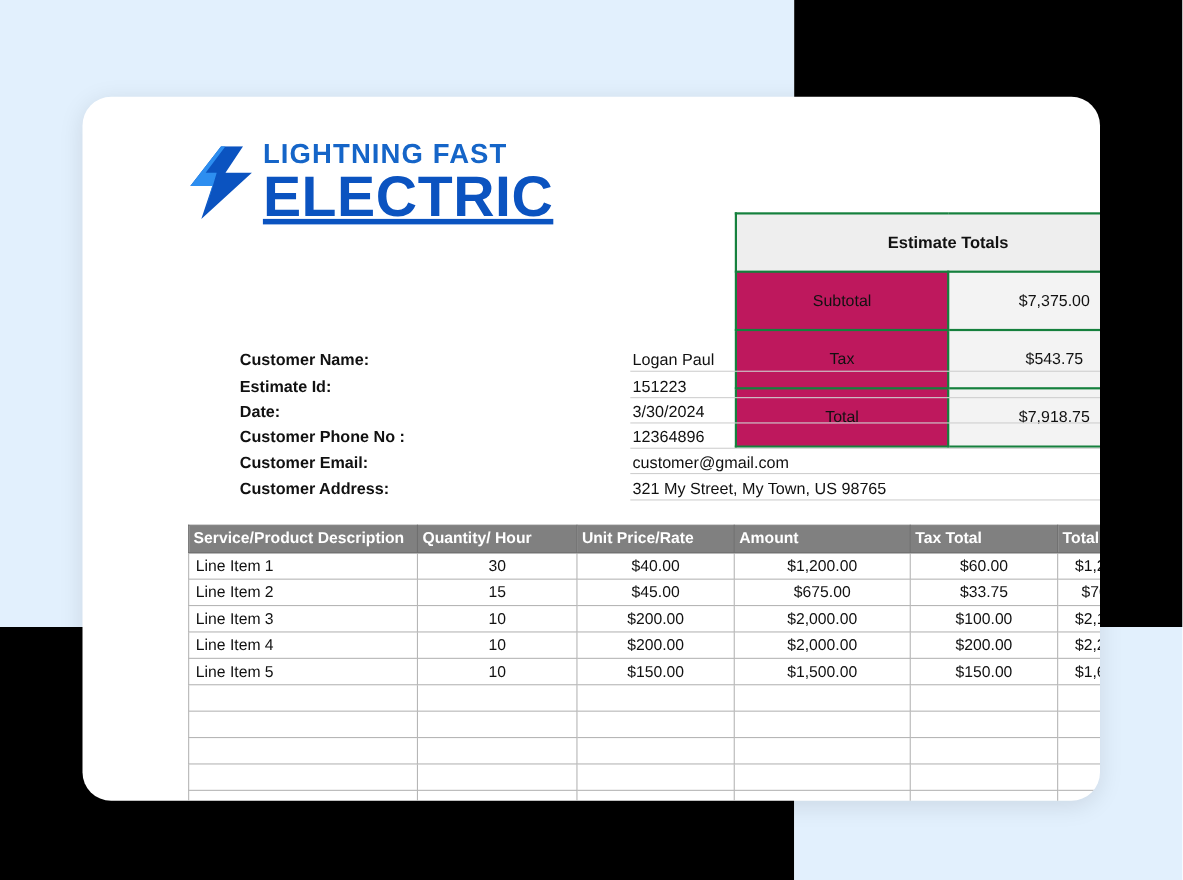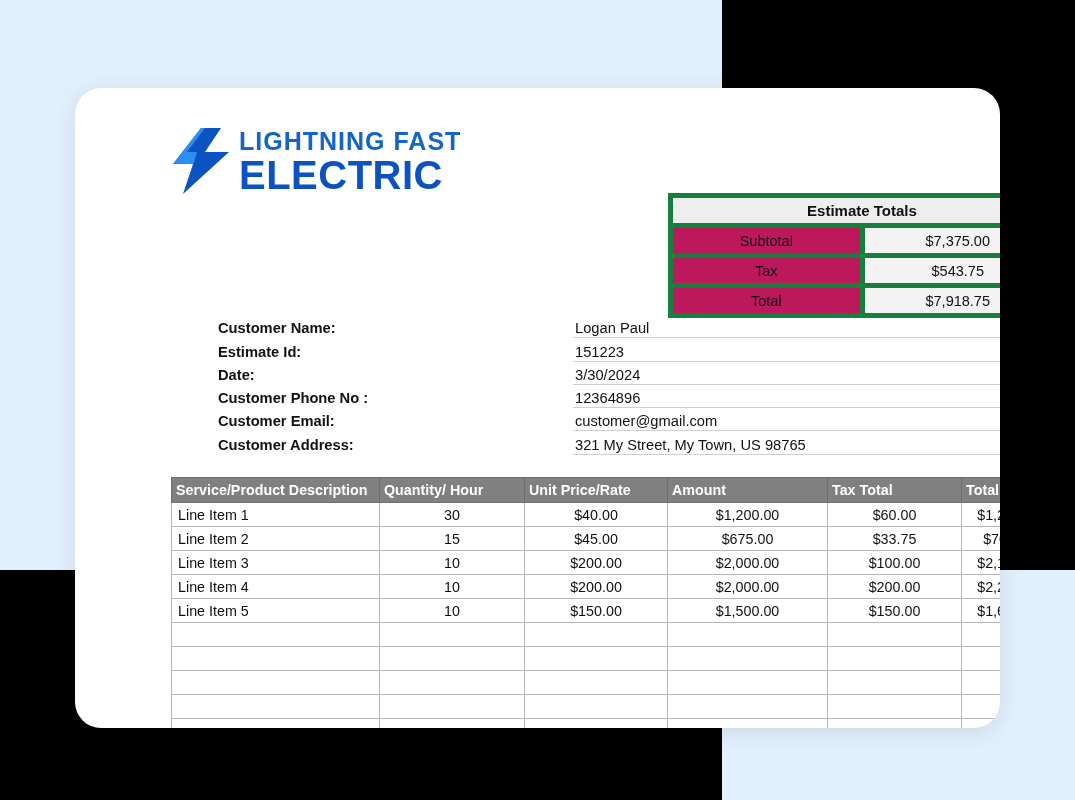"ELECTRIC" .logo-line2 { font-size: 40px -> 52px; text-decoration: none -> underline }
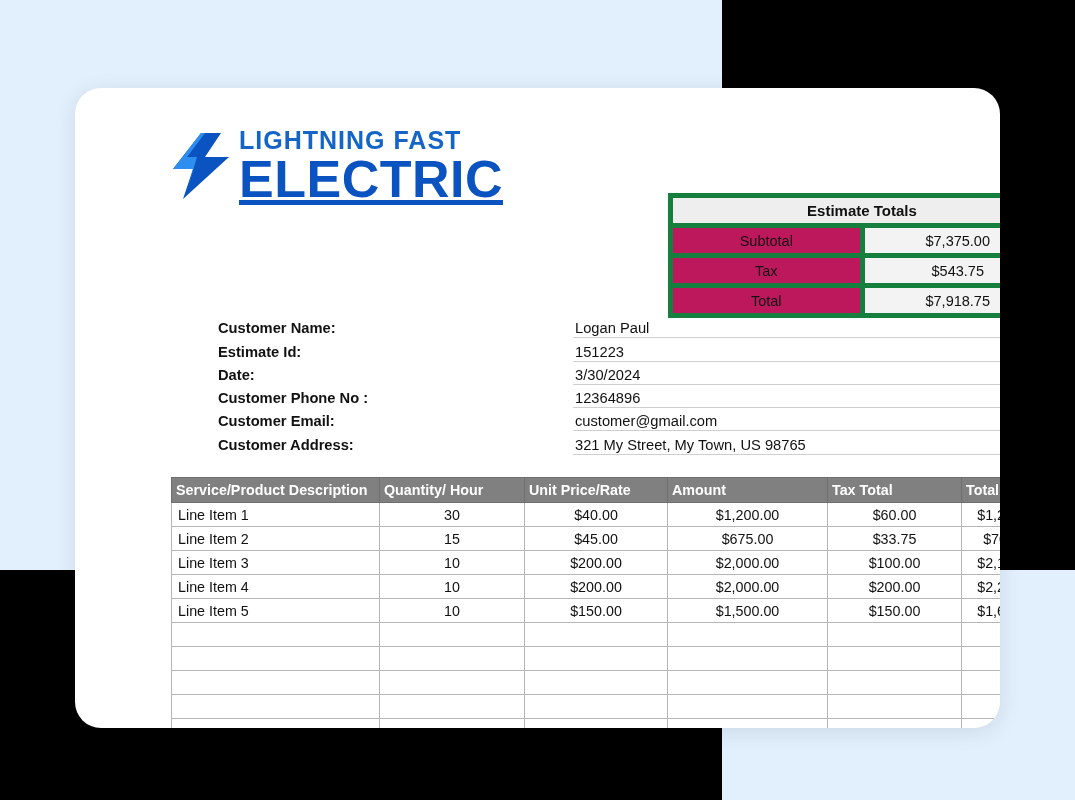"Estimate Totals" .totals-table th, .totals-table td { border: 5px solid #15803d -> 2px solid #15803d; padding: 3px 6px -> 16px 6px }
